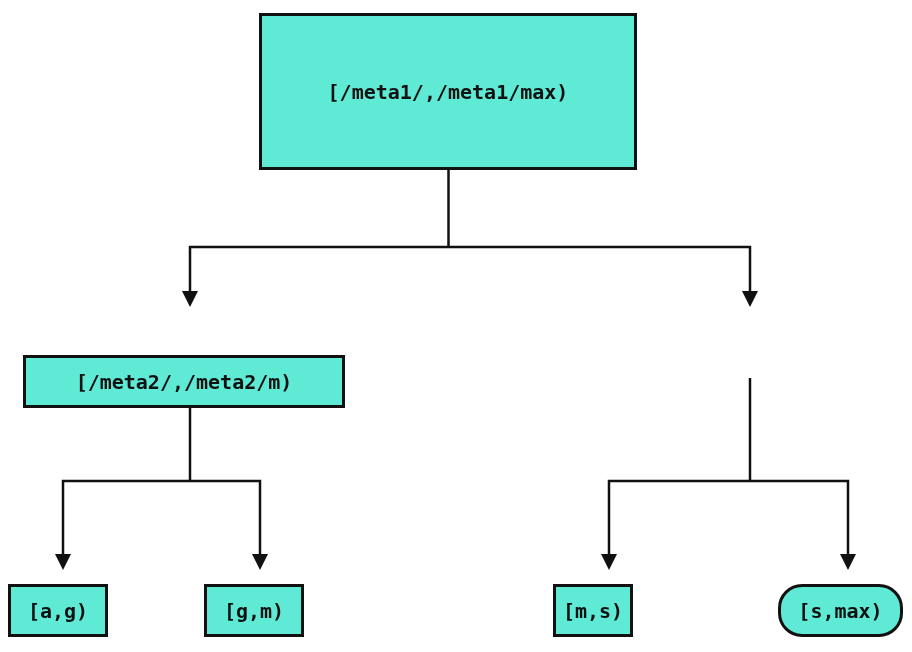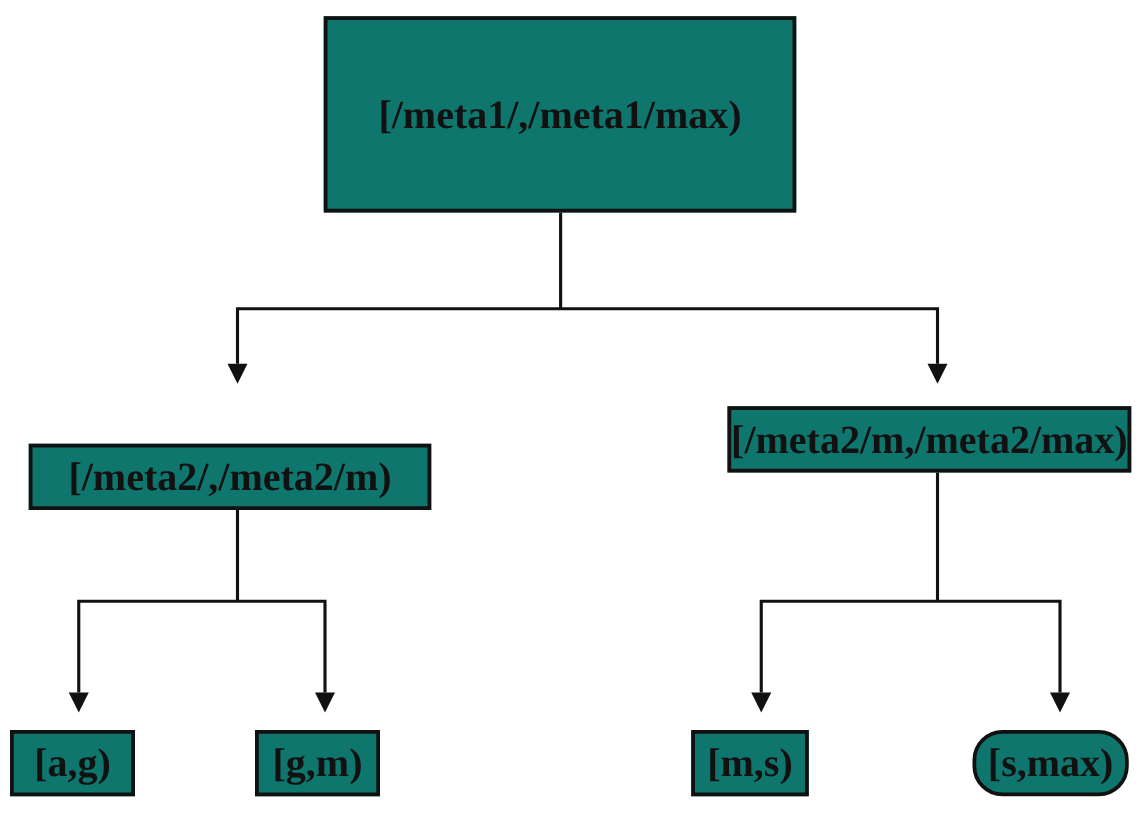"[/meta1/,/meta1/max)" .node { background: #0f766e -> #5eead4; font-family: Liberation Serif, serif -> none; font-size: 32px -> 20px }
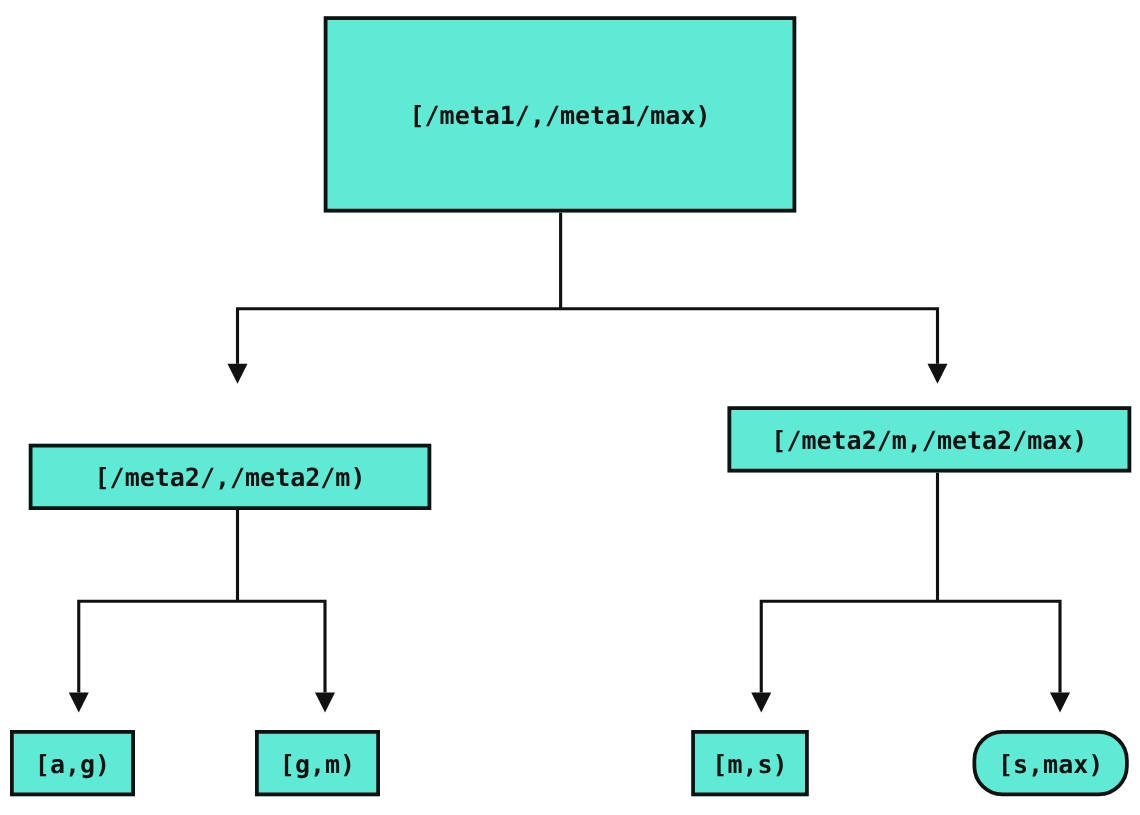"[/meta2/m,/meta2/max)" div.node { html: <div> <span>[/meta2/m,/meta2/max)</span> </div> -> none }
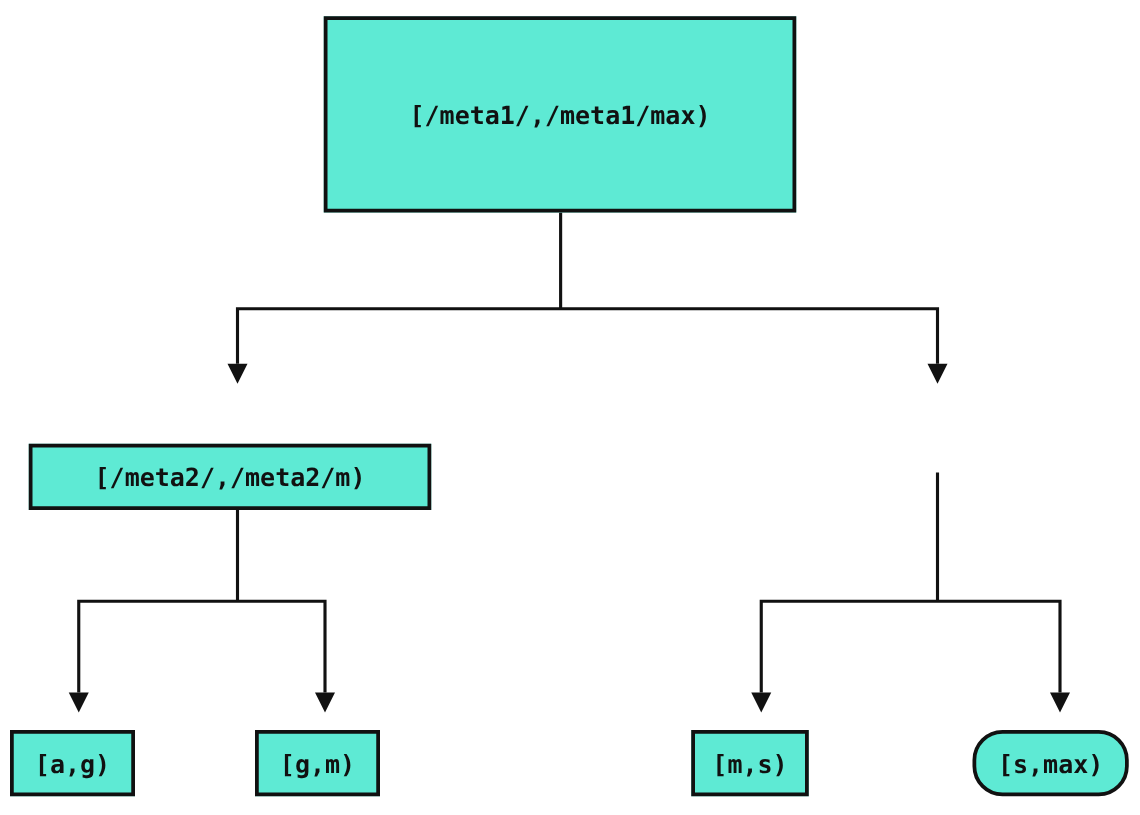"[m,s)" .node-leaf-ms { width: 94px -> 80px }
